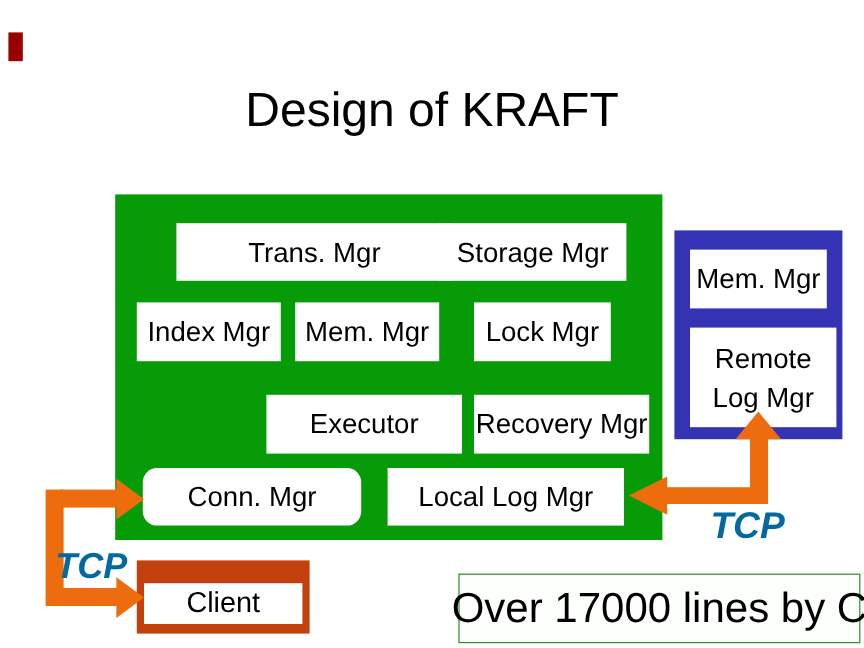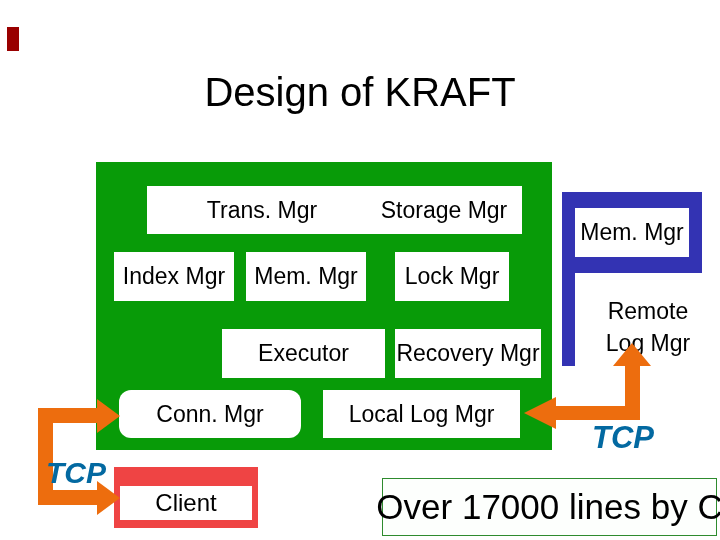"Remote Log Mgr" .r-remote { padding: 16px -> 4px }
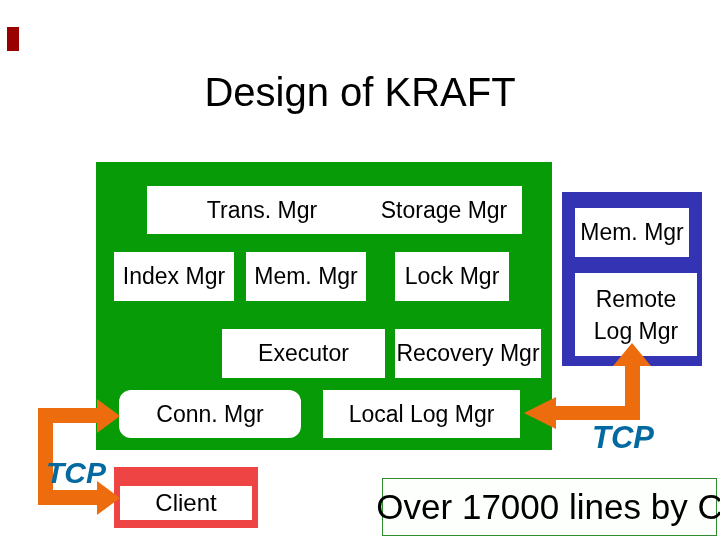"Client" #client-box { background: #ef4444 -> #c2410c }
